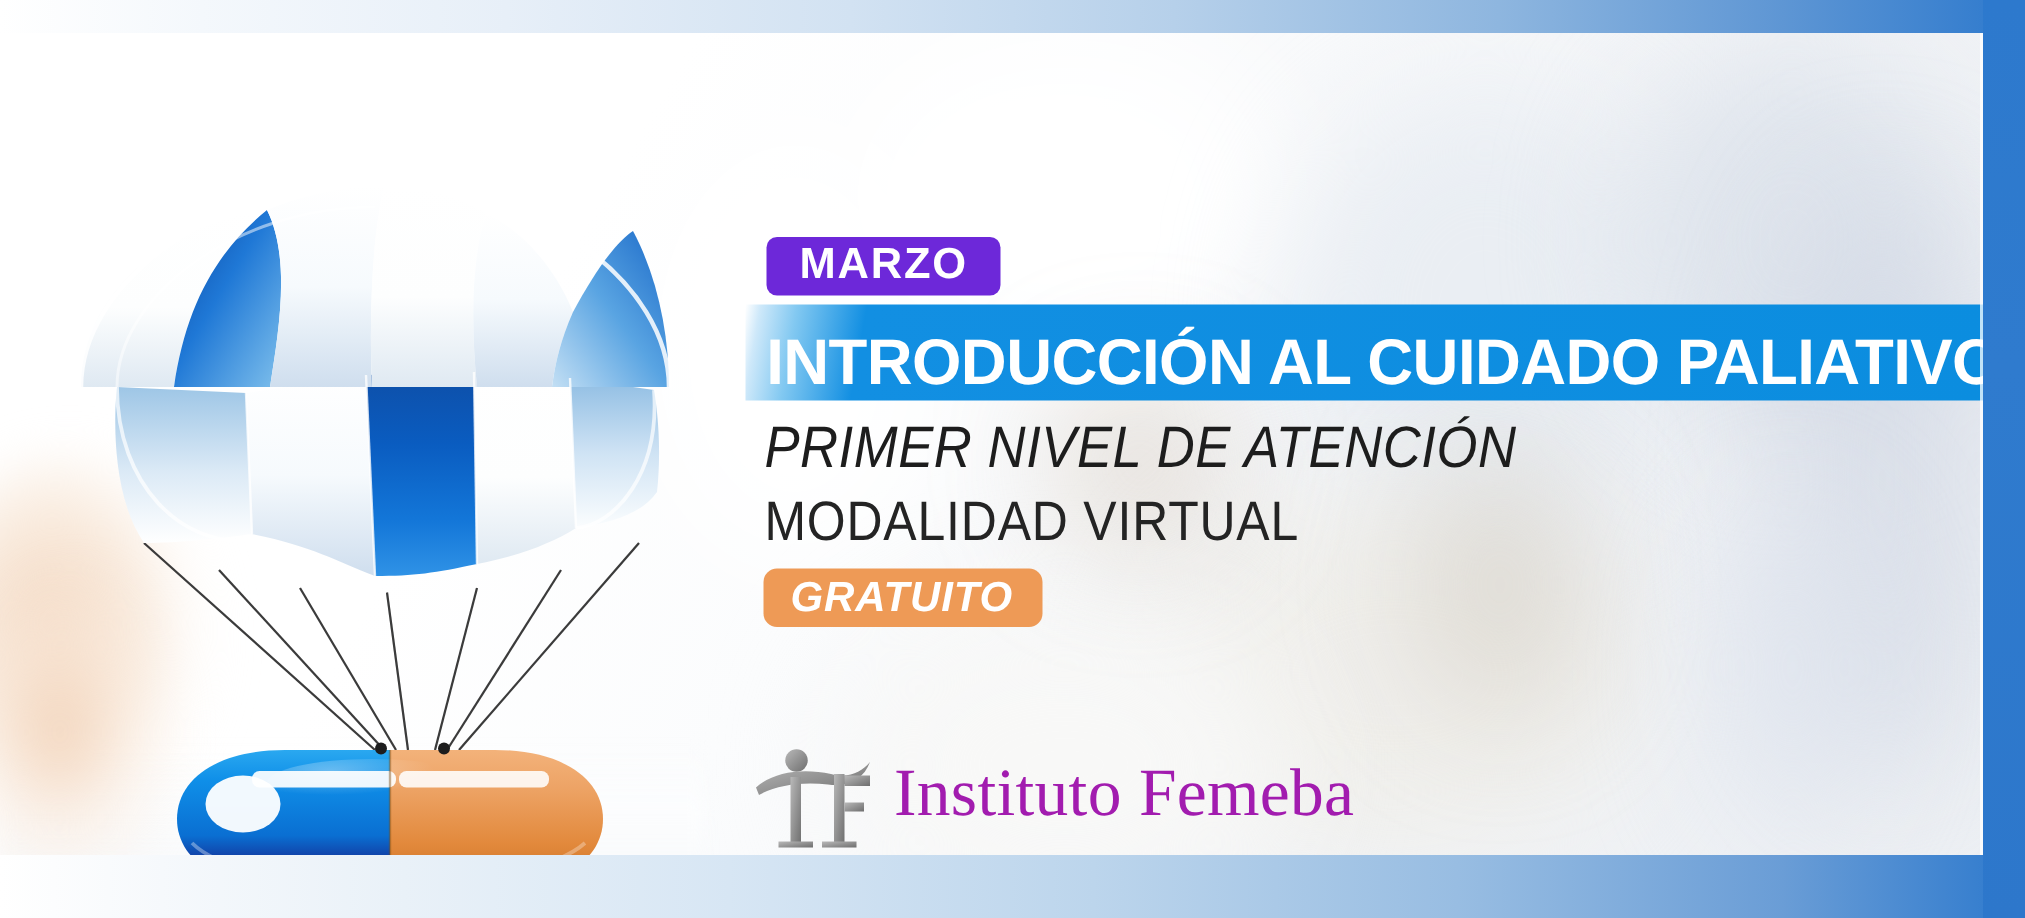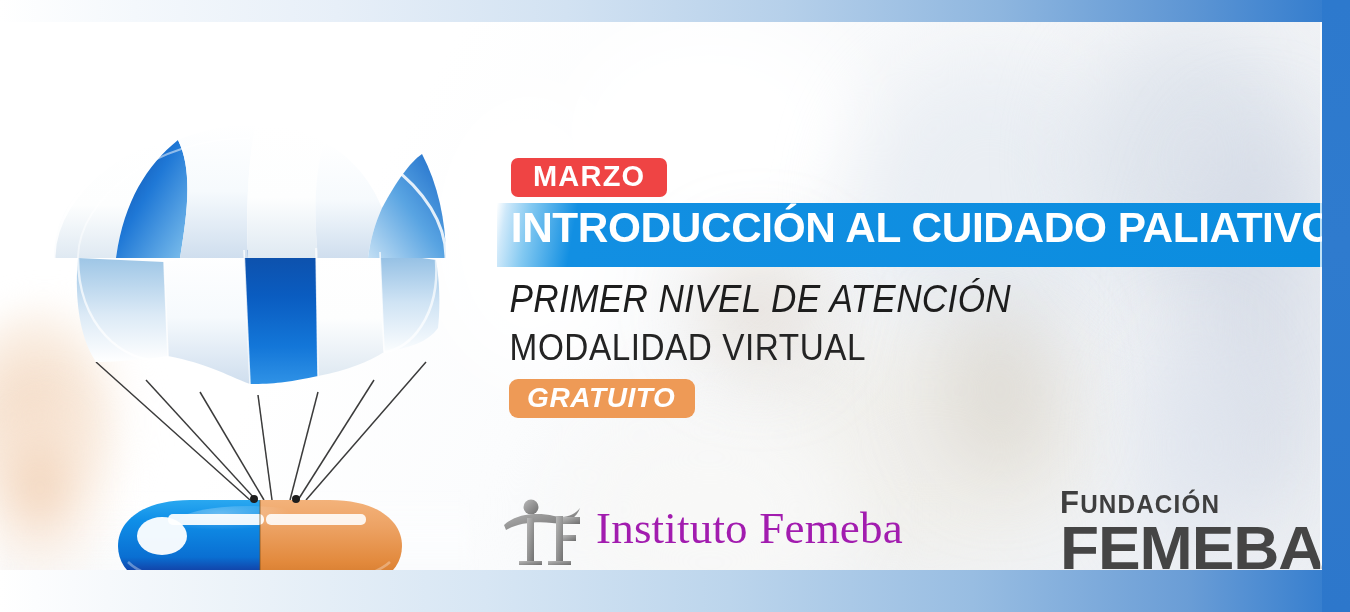"MARZO" .badge-marzo { background: #ef4444 -> #6d28d9 }
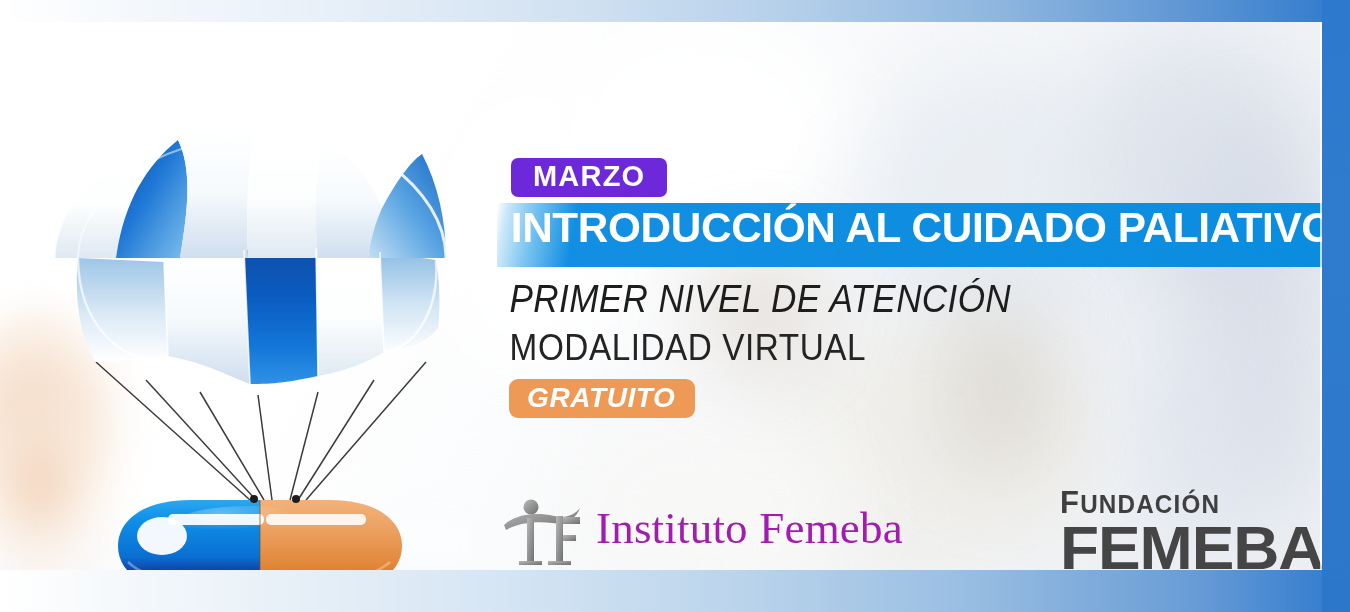"INTRODUCCIÓN AL CUIDADO PALIATIVO" .title-bar { align-items: flex-start -> flex-end }
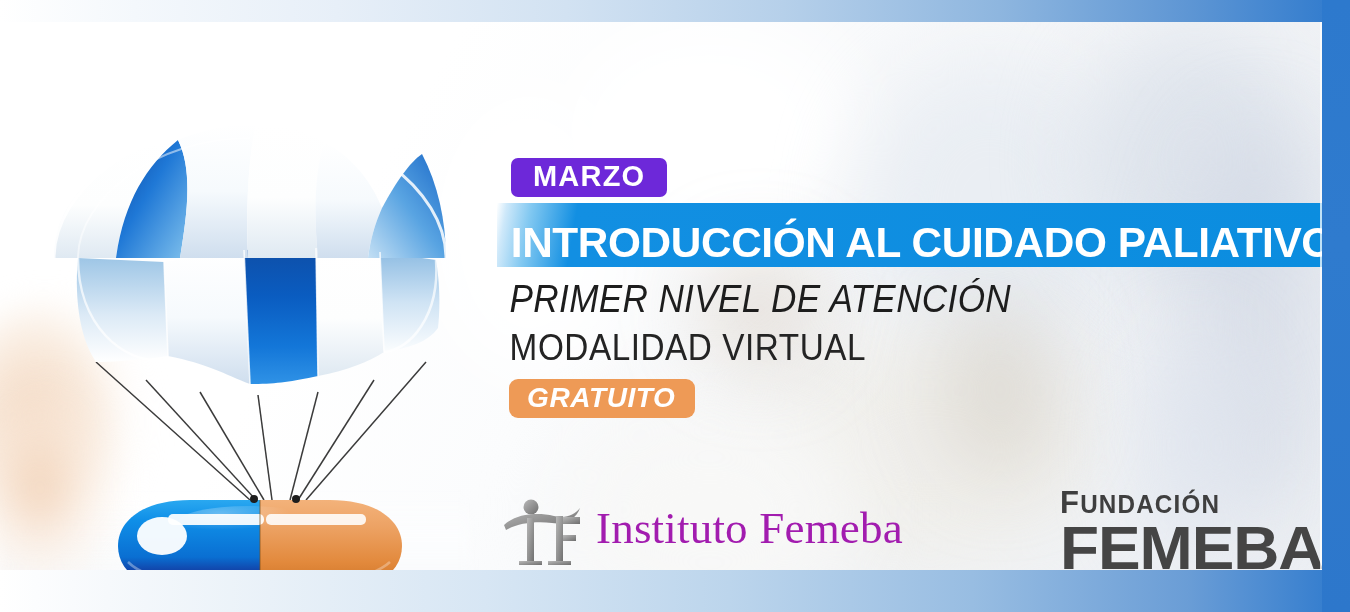"FUNDACIÓN" div.logo-fundacion { html: <div> <div> <span>F</span><span>UNDACIÓN</span> </div> <div>FEMEBA</div> </div> -> none }
